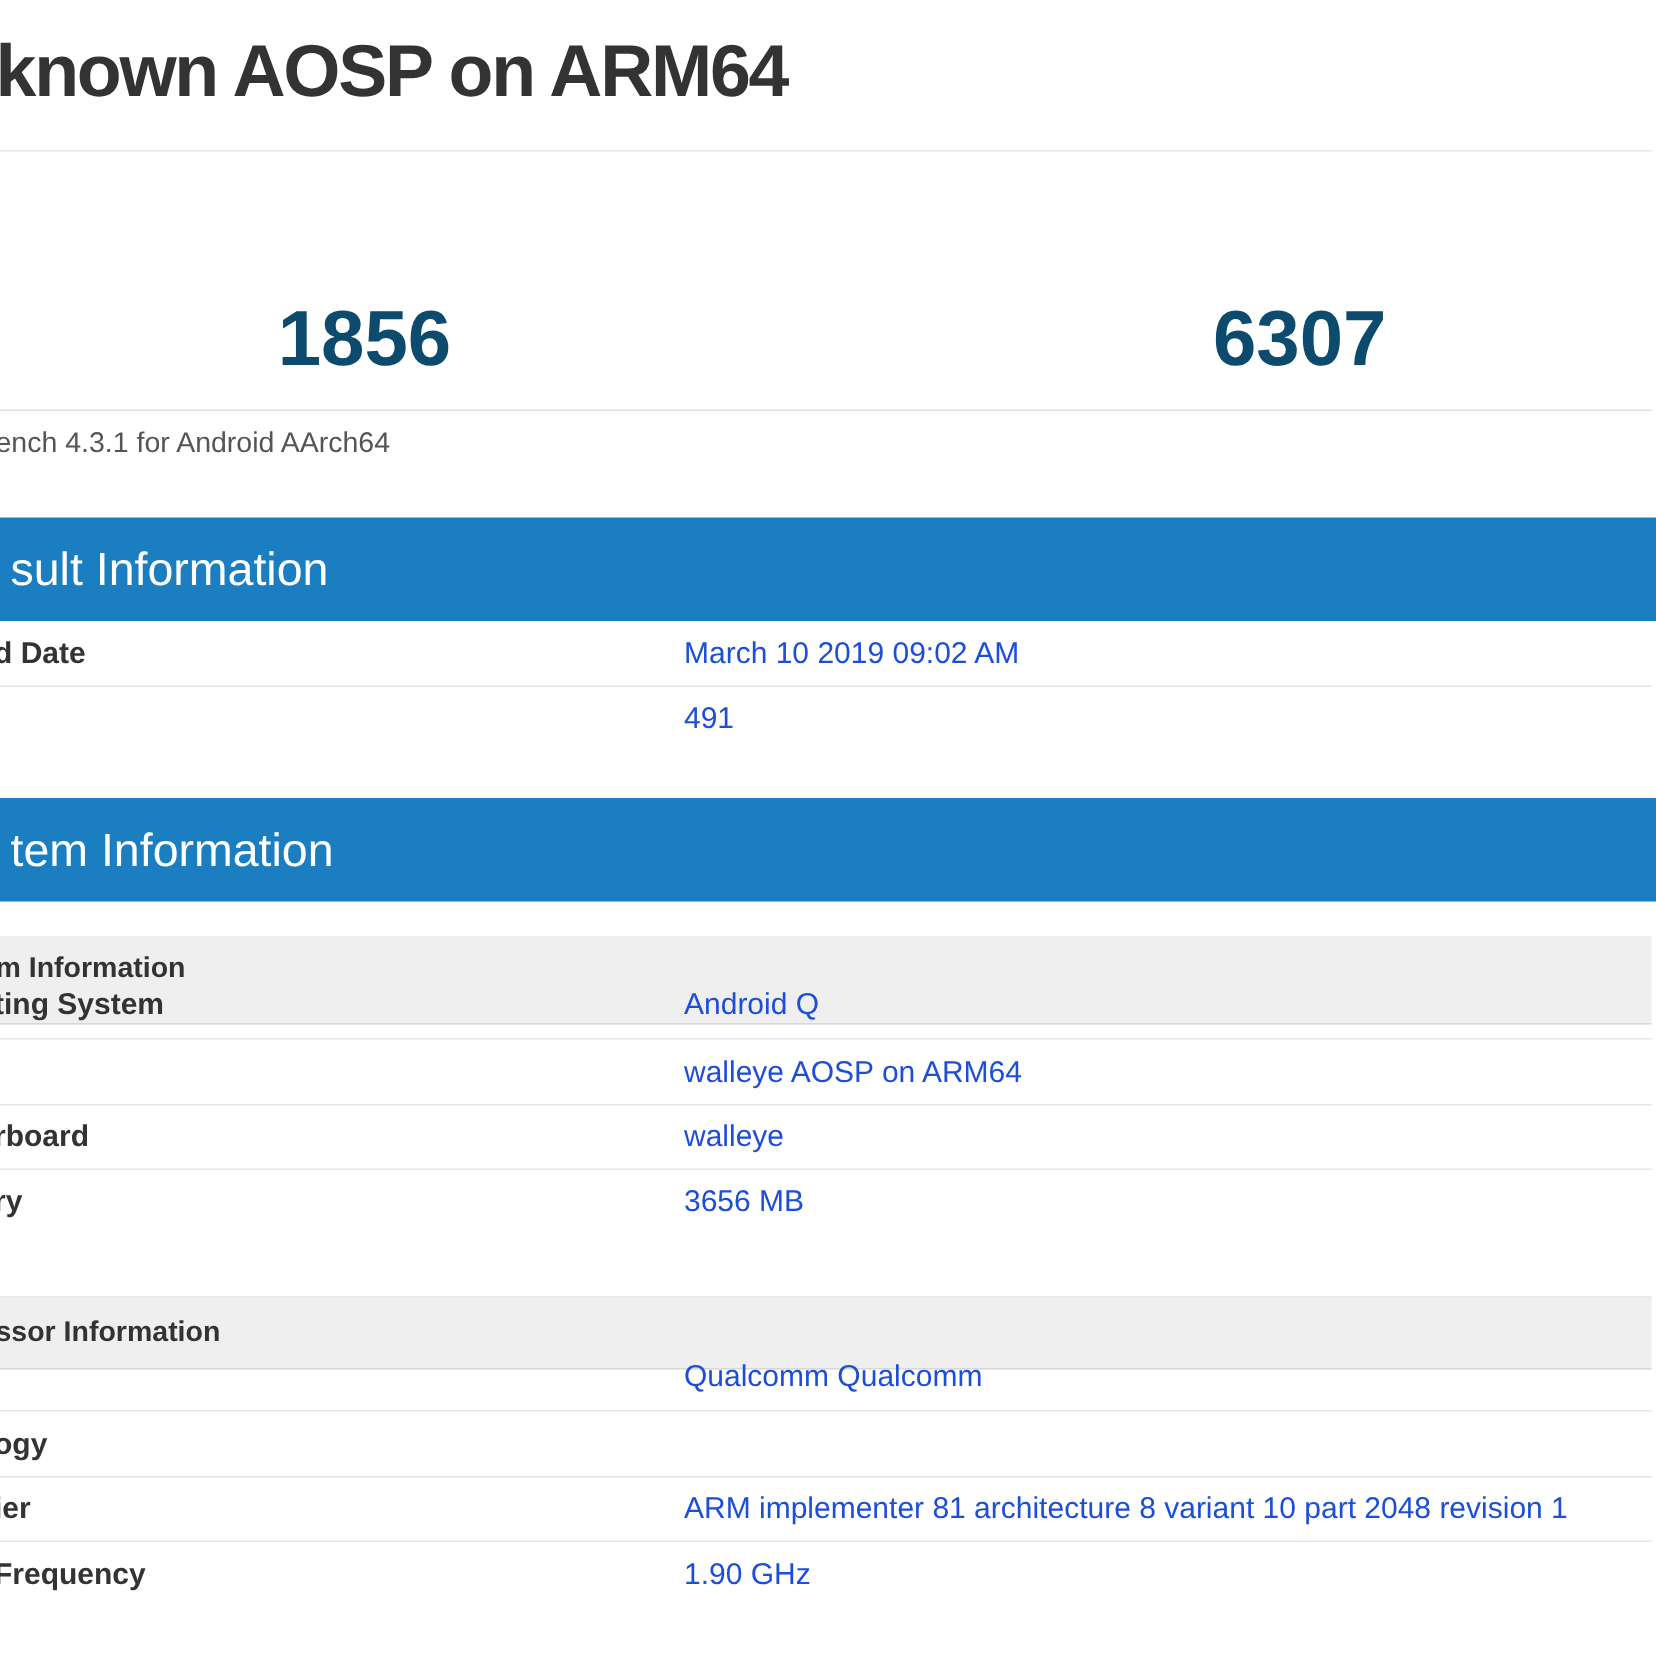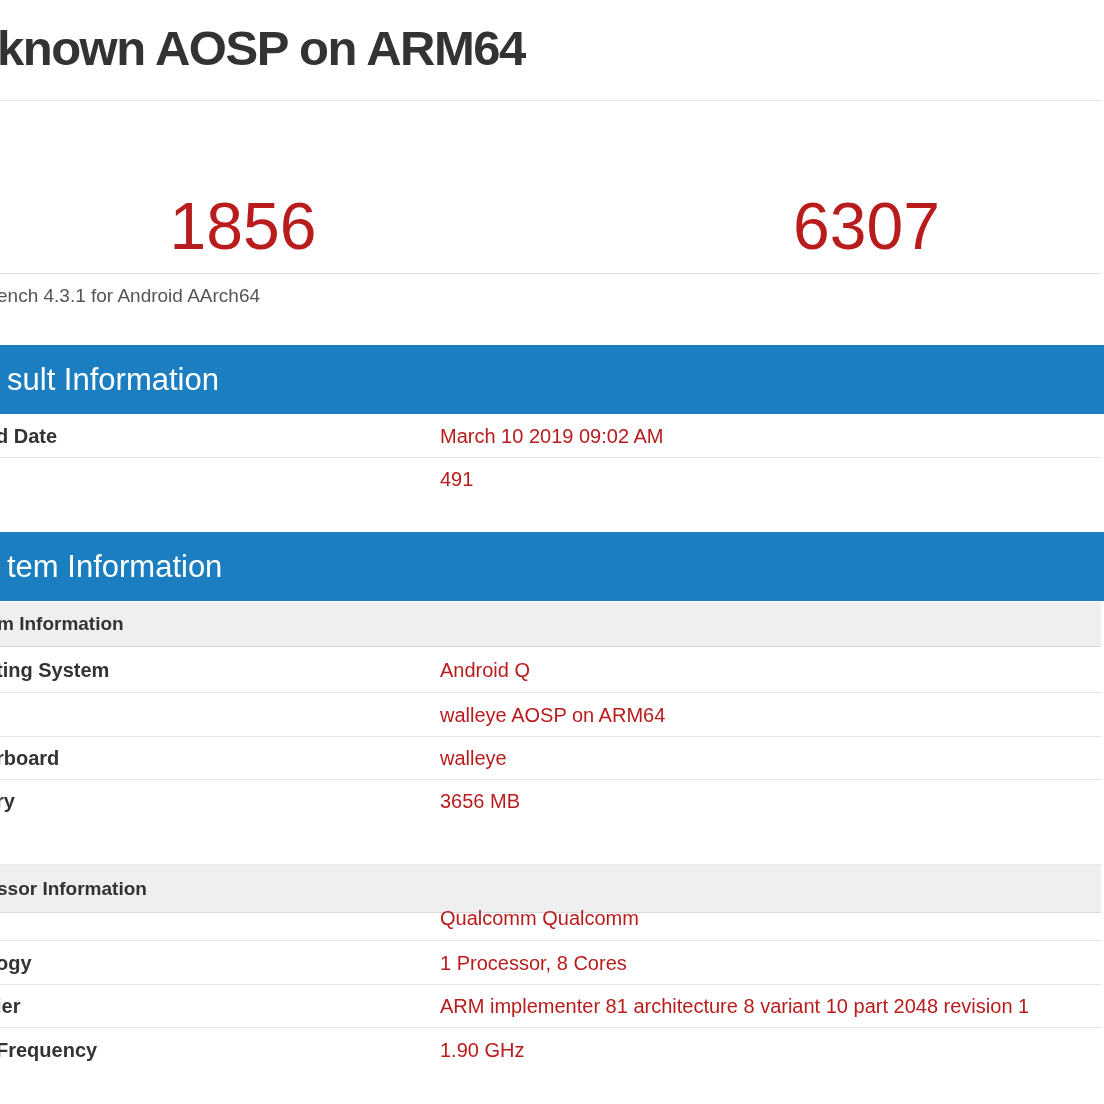"1856" .score-values .score-cell { color: #b91c1c -> #0c4a6e; font-size: 66px -> 52px; font-weight: 400 -> 700 }
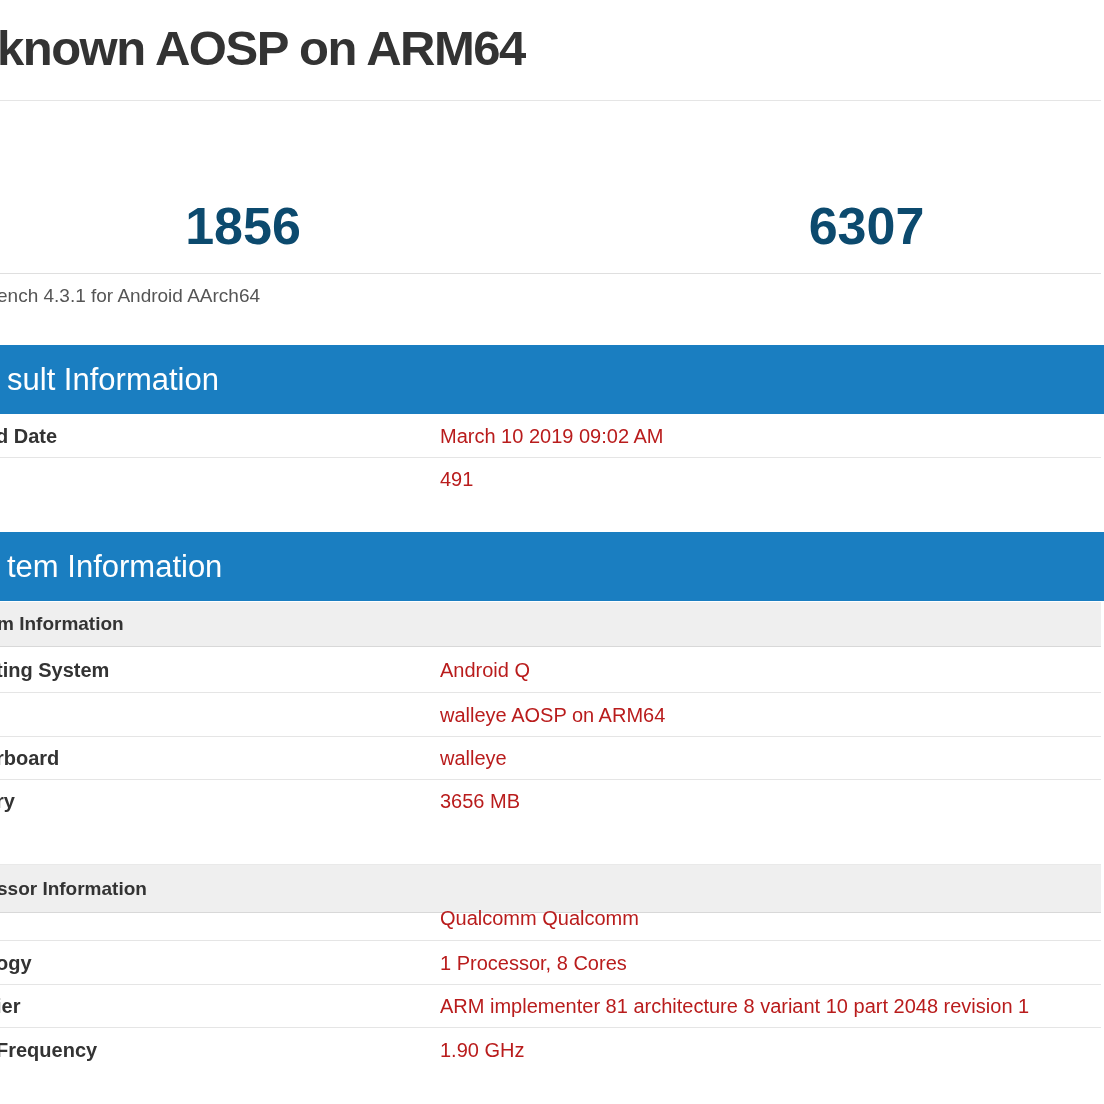"March 10 2019 09:02 AM" .row-value { color: #b91c1c -> #1d4ed8; left: 440px -> 456px }
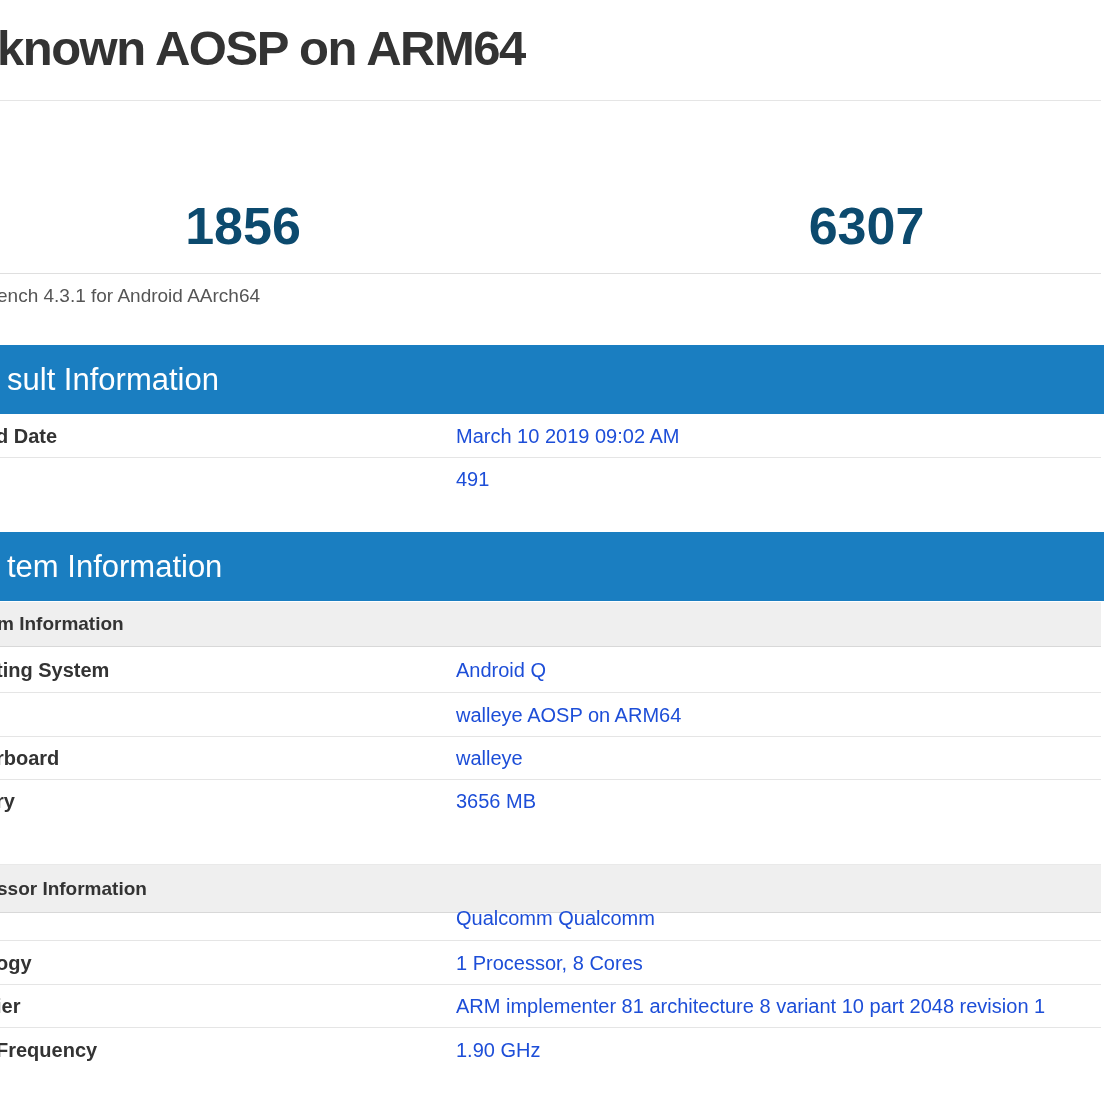"m Information" .sub-sysinfo { height: 45px -> 59px; top: 602px -> 624px }
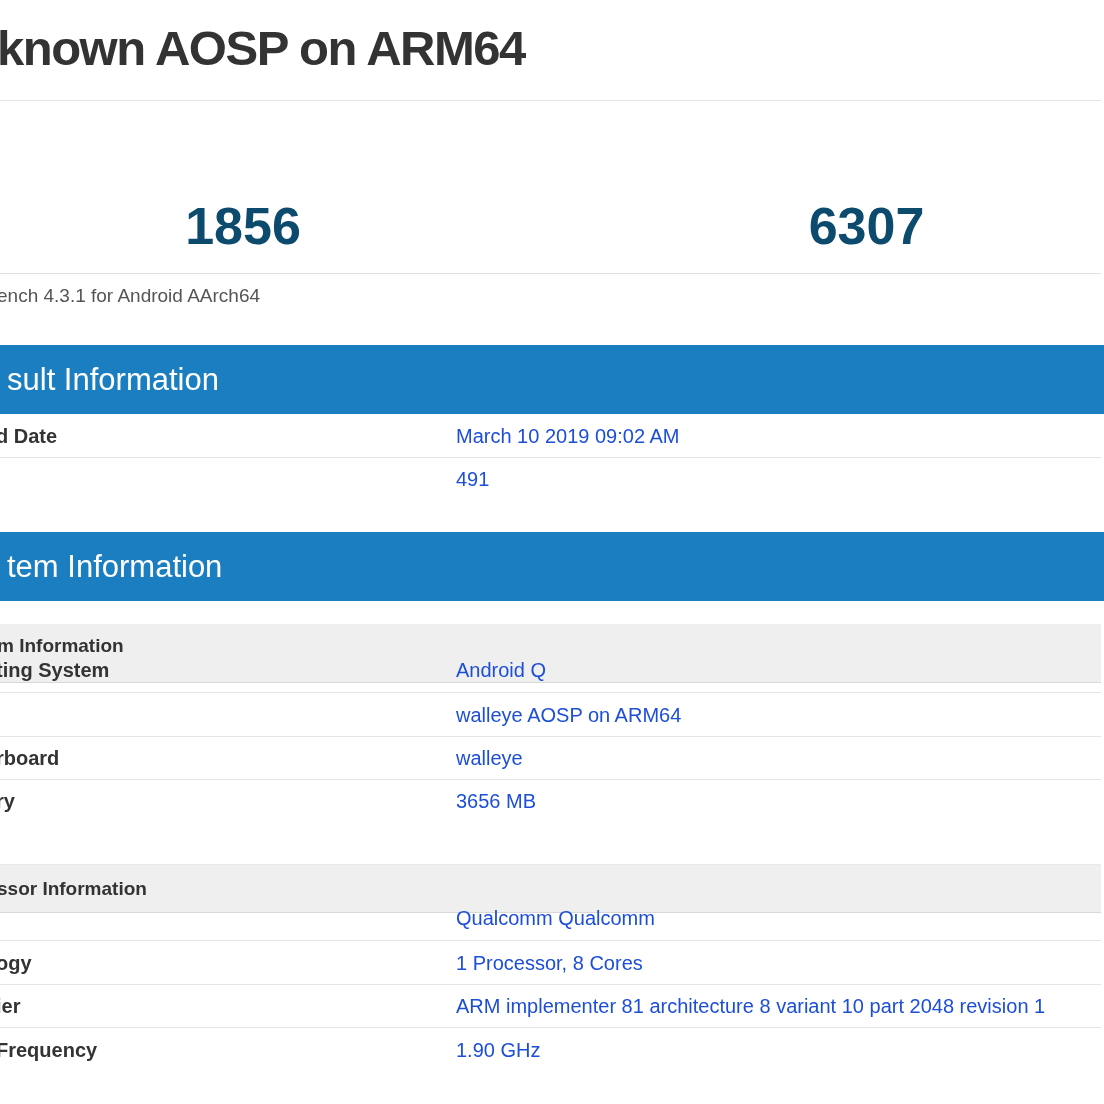"1 Processor, 8 Cores" span.row-value { html: <span>1 Processor, 8 Cores</span> -> none }
